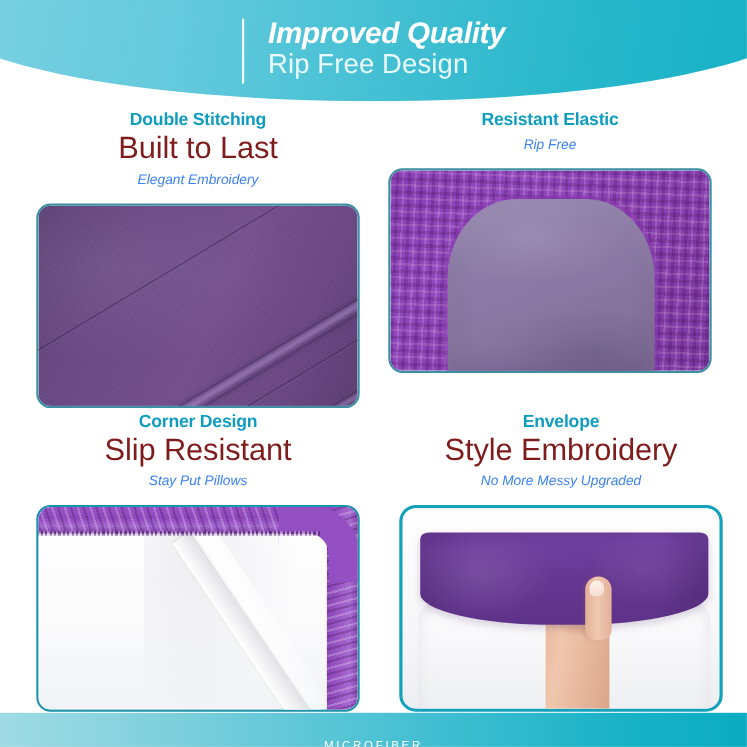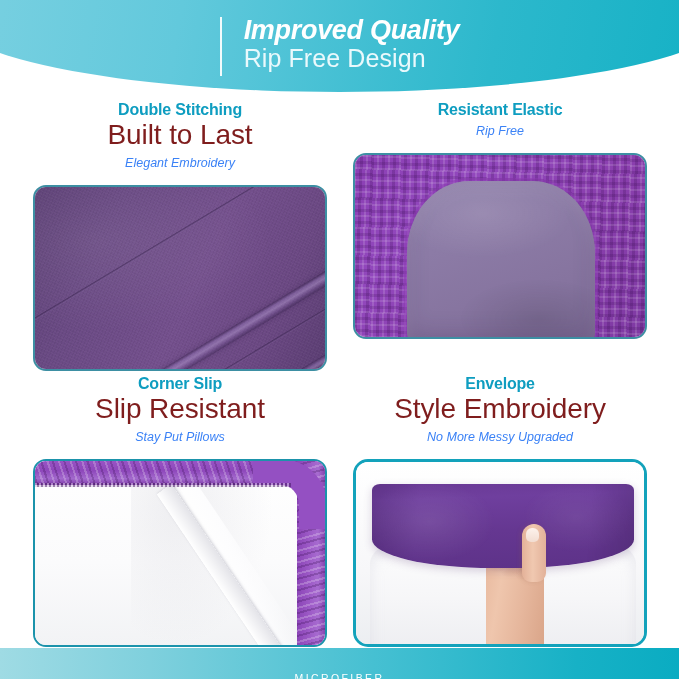"Corner Slip" div.t-main { text: Slip -> Design }
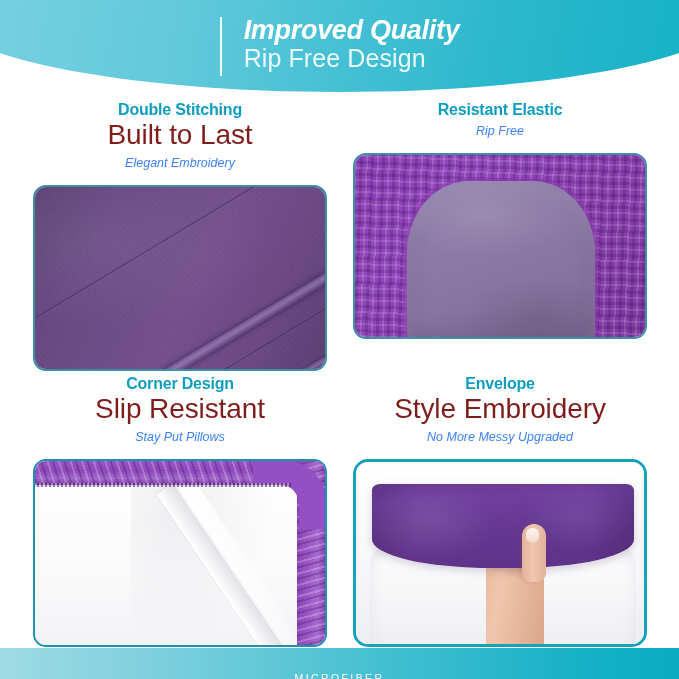"Envelope" .cell-3 { left: 340px -> 350px }
